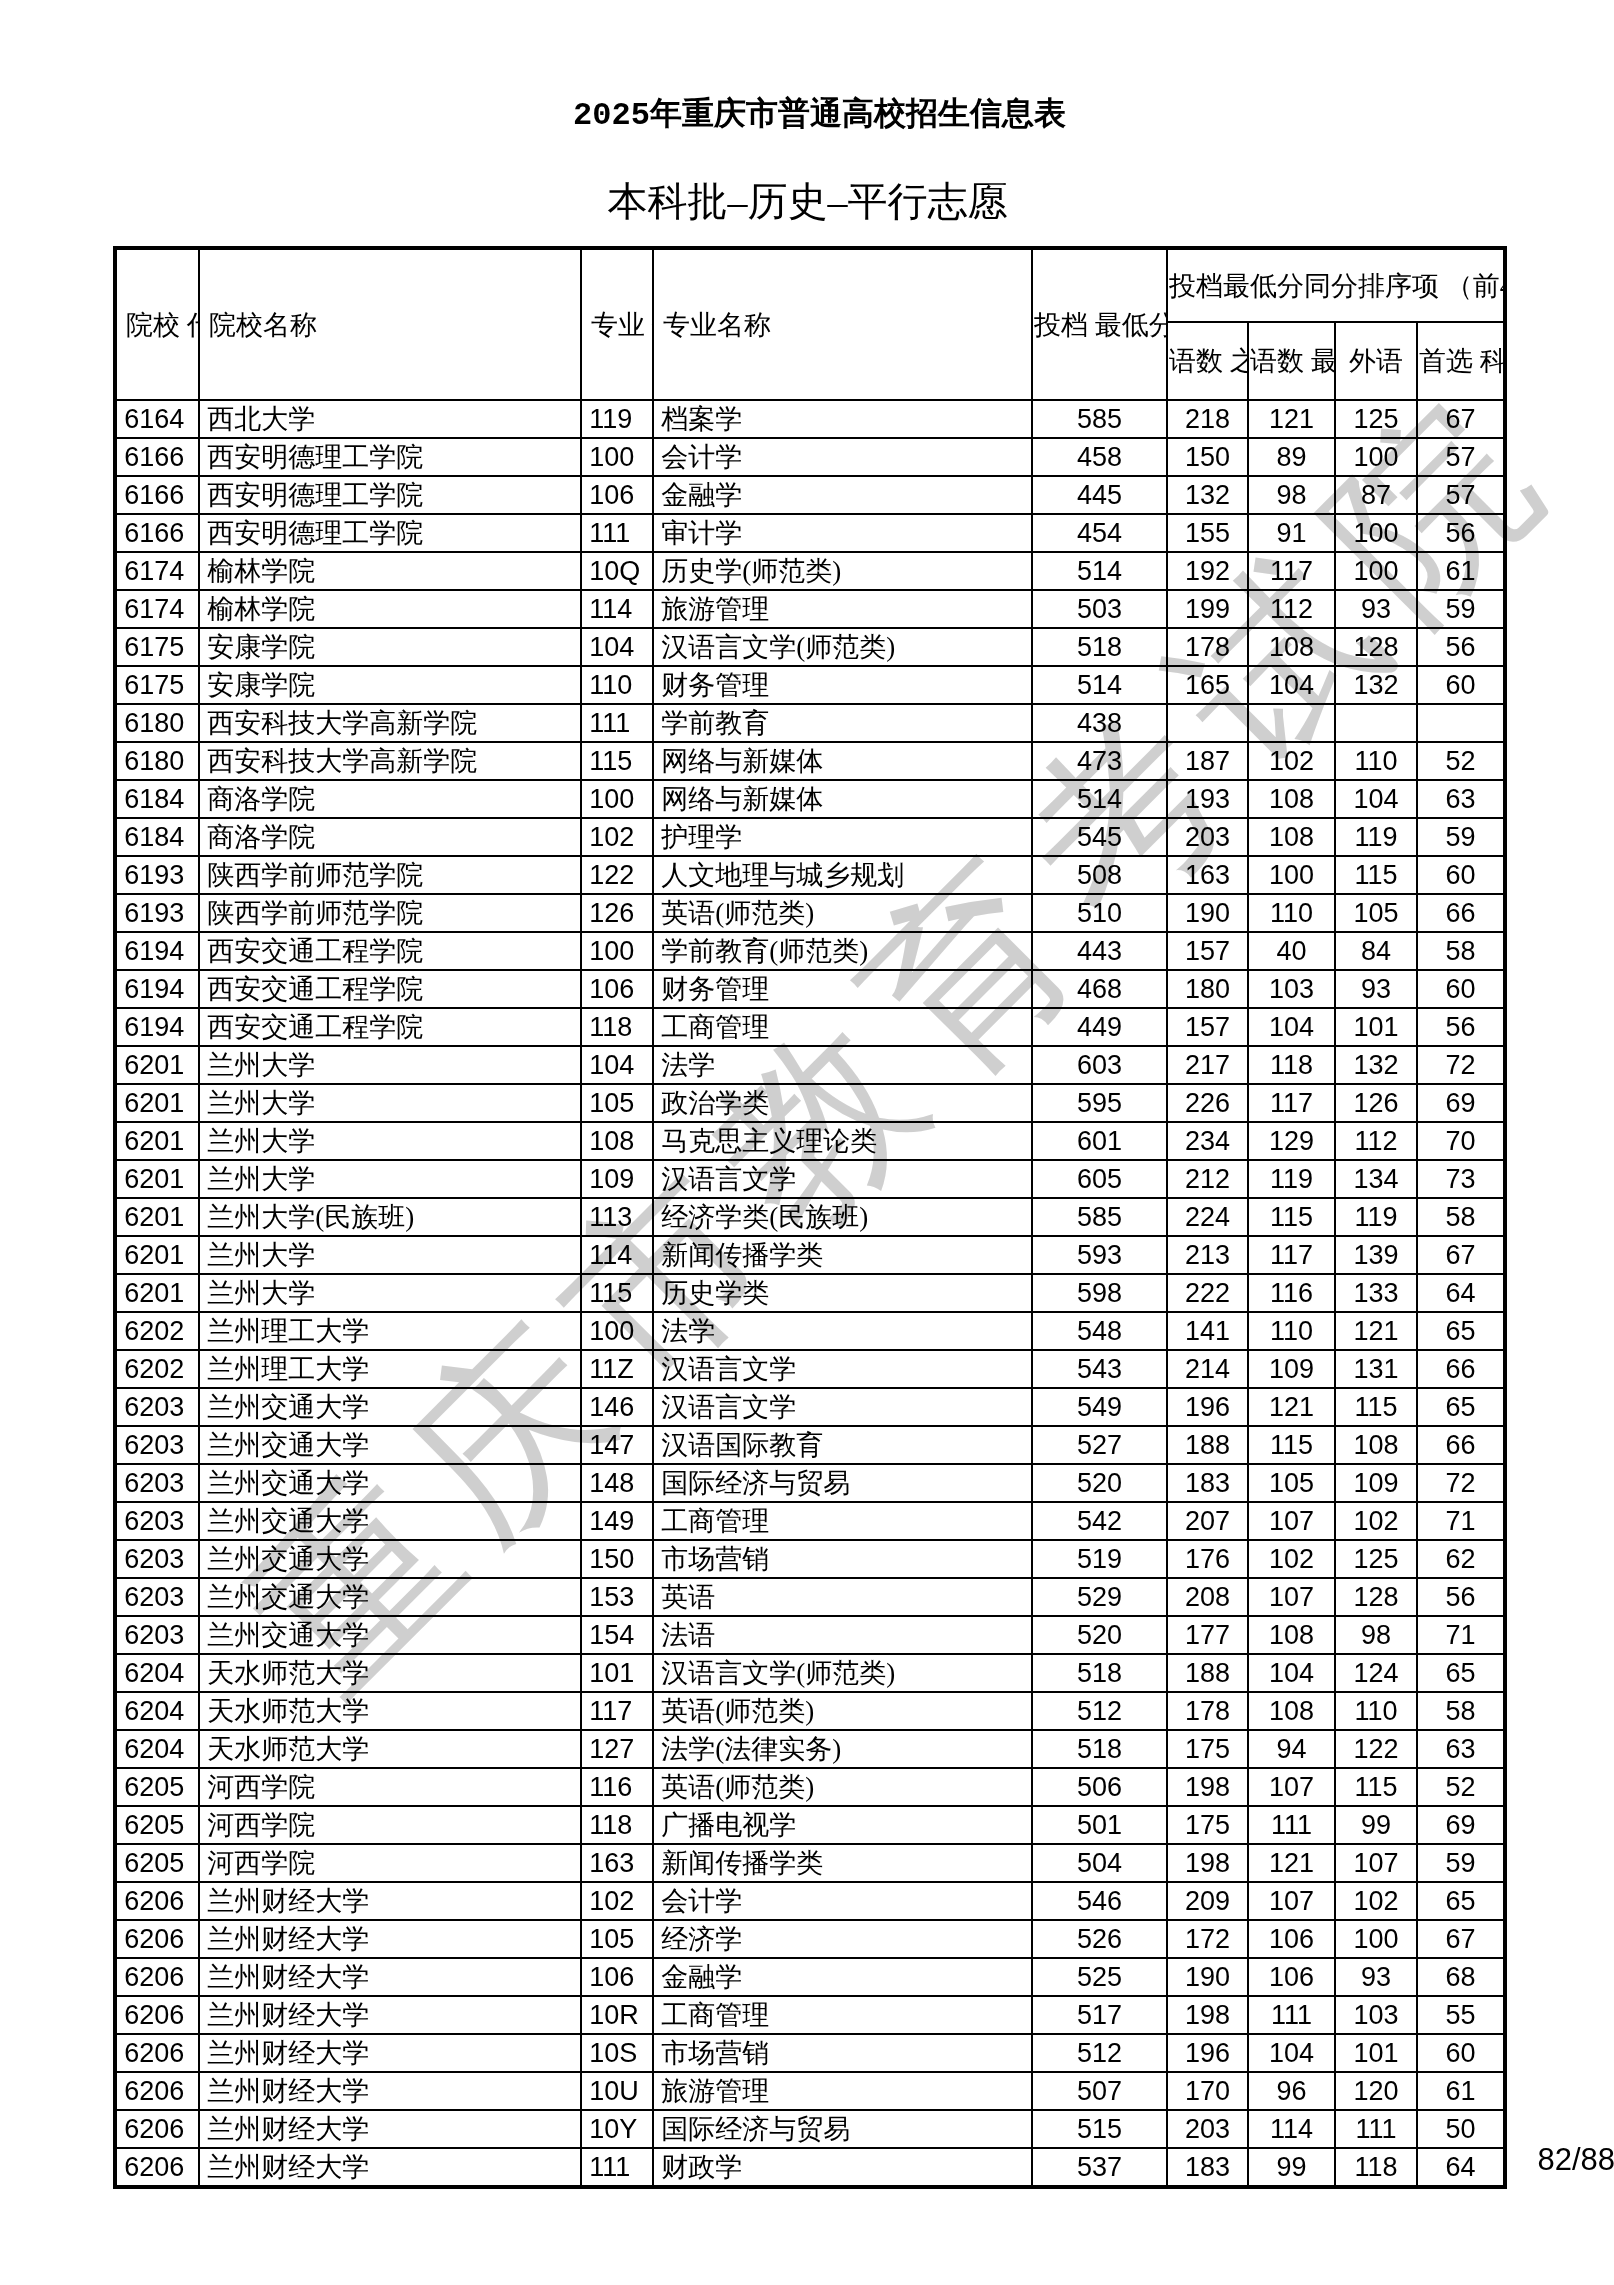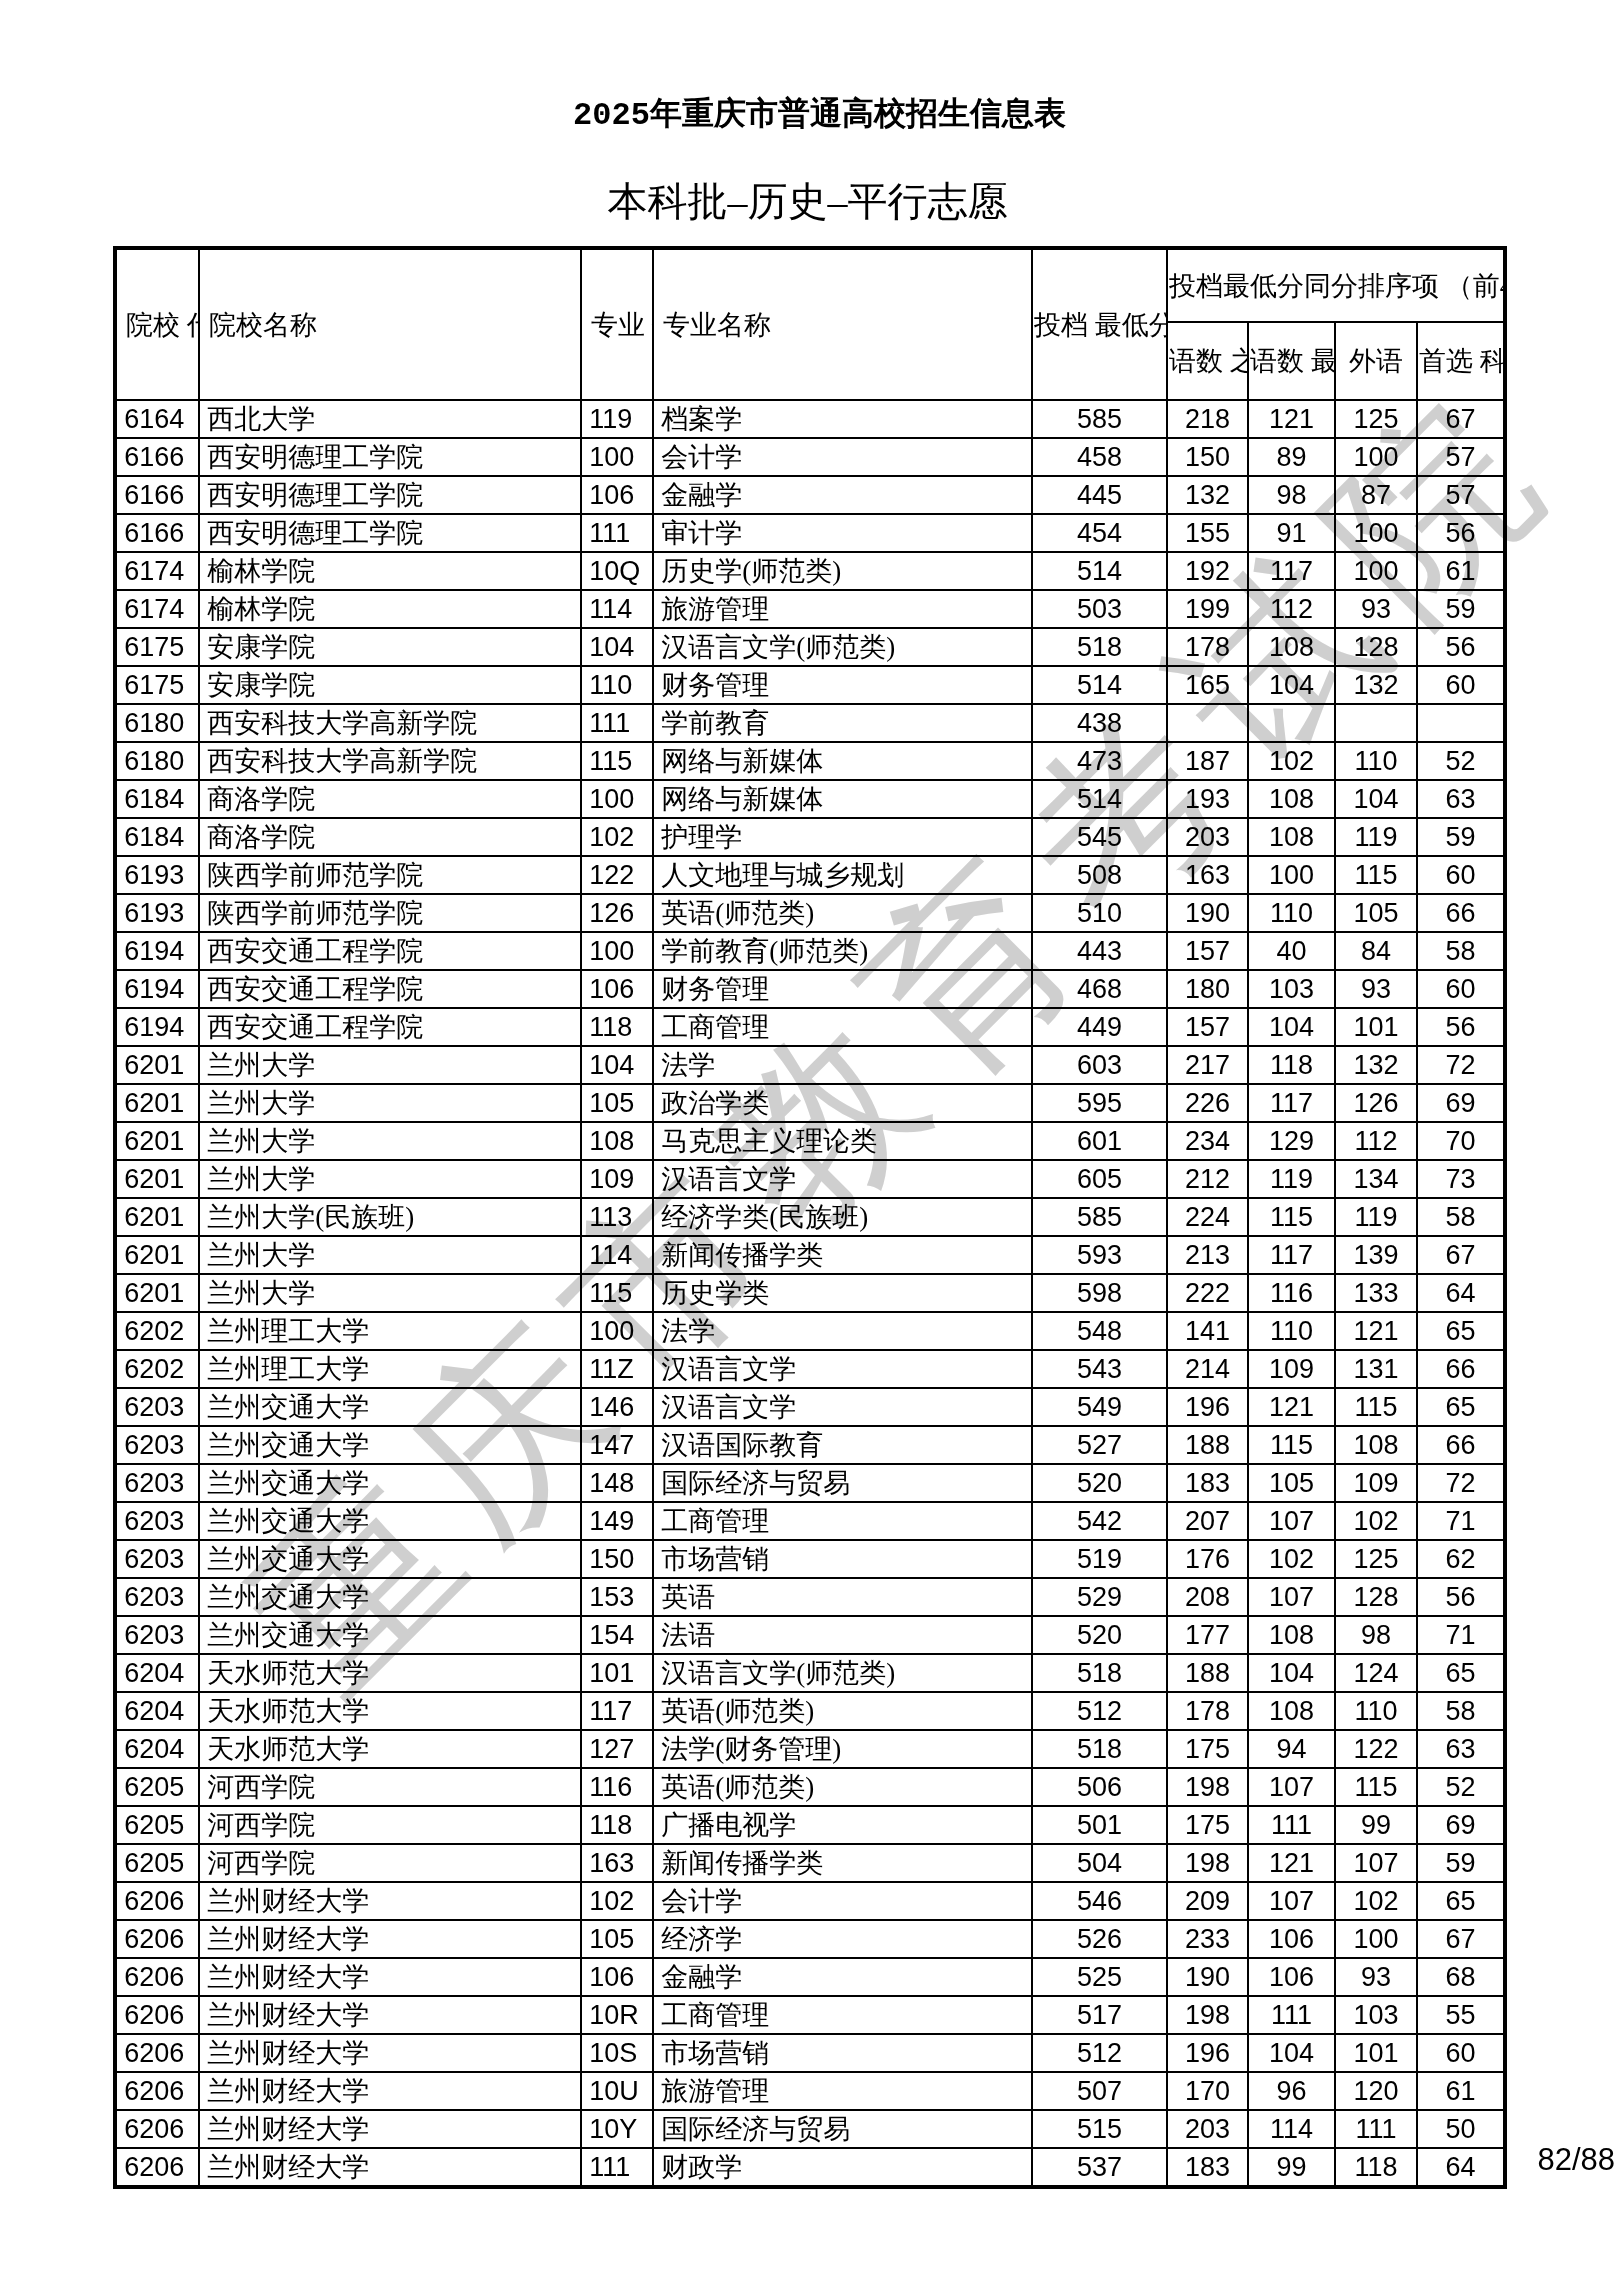"法学(财务管理)" td.c3 { text: 财务管理 -> 法律实务 }
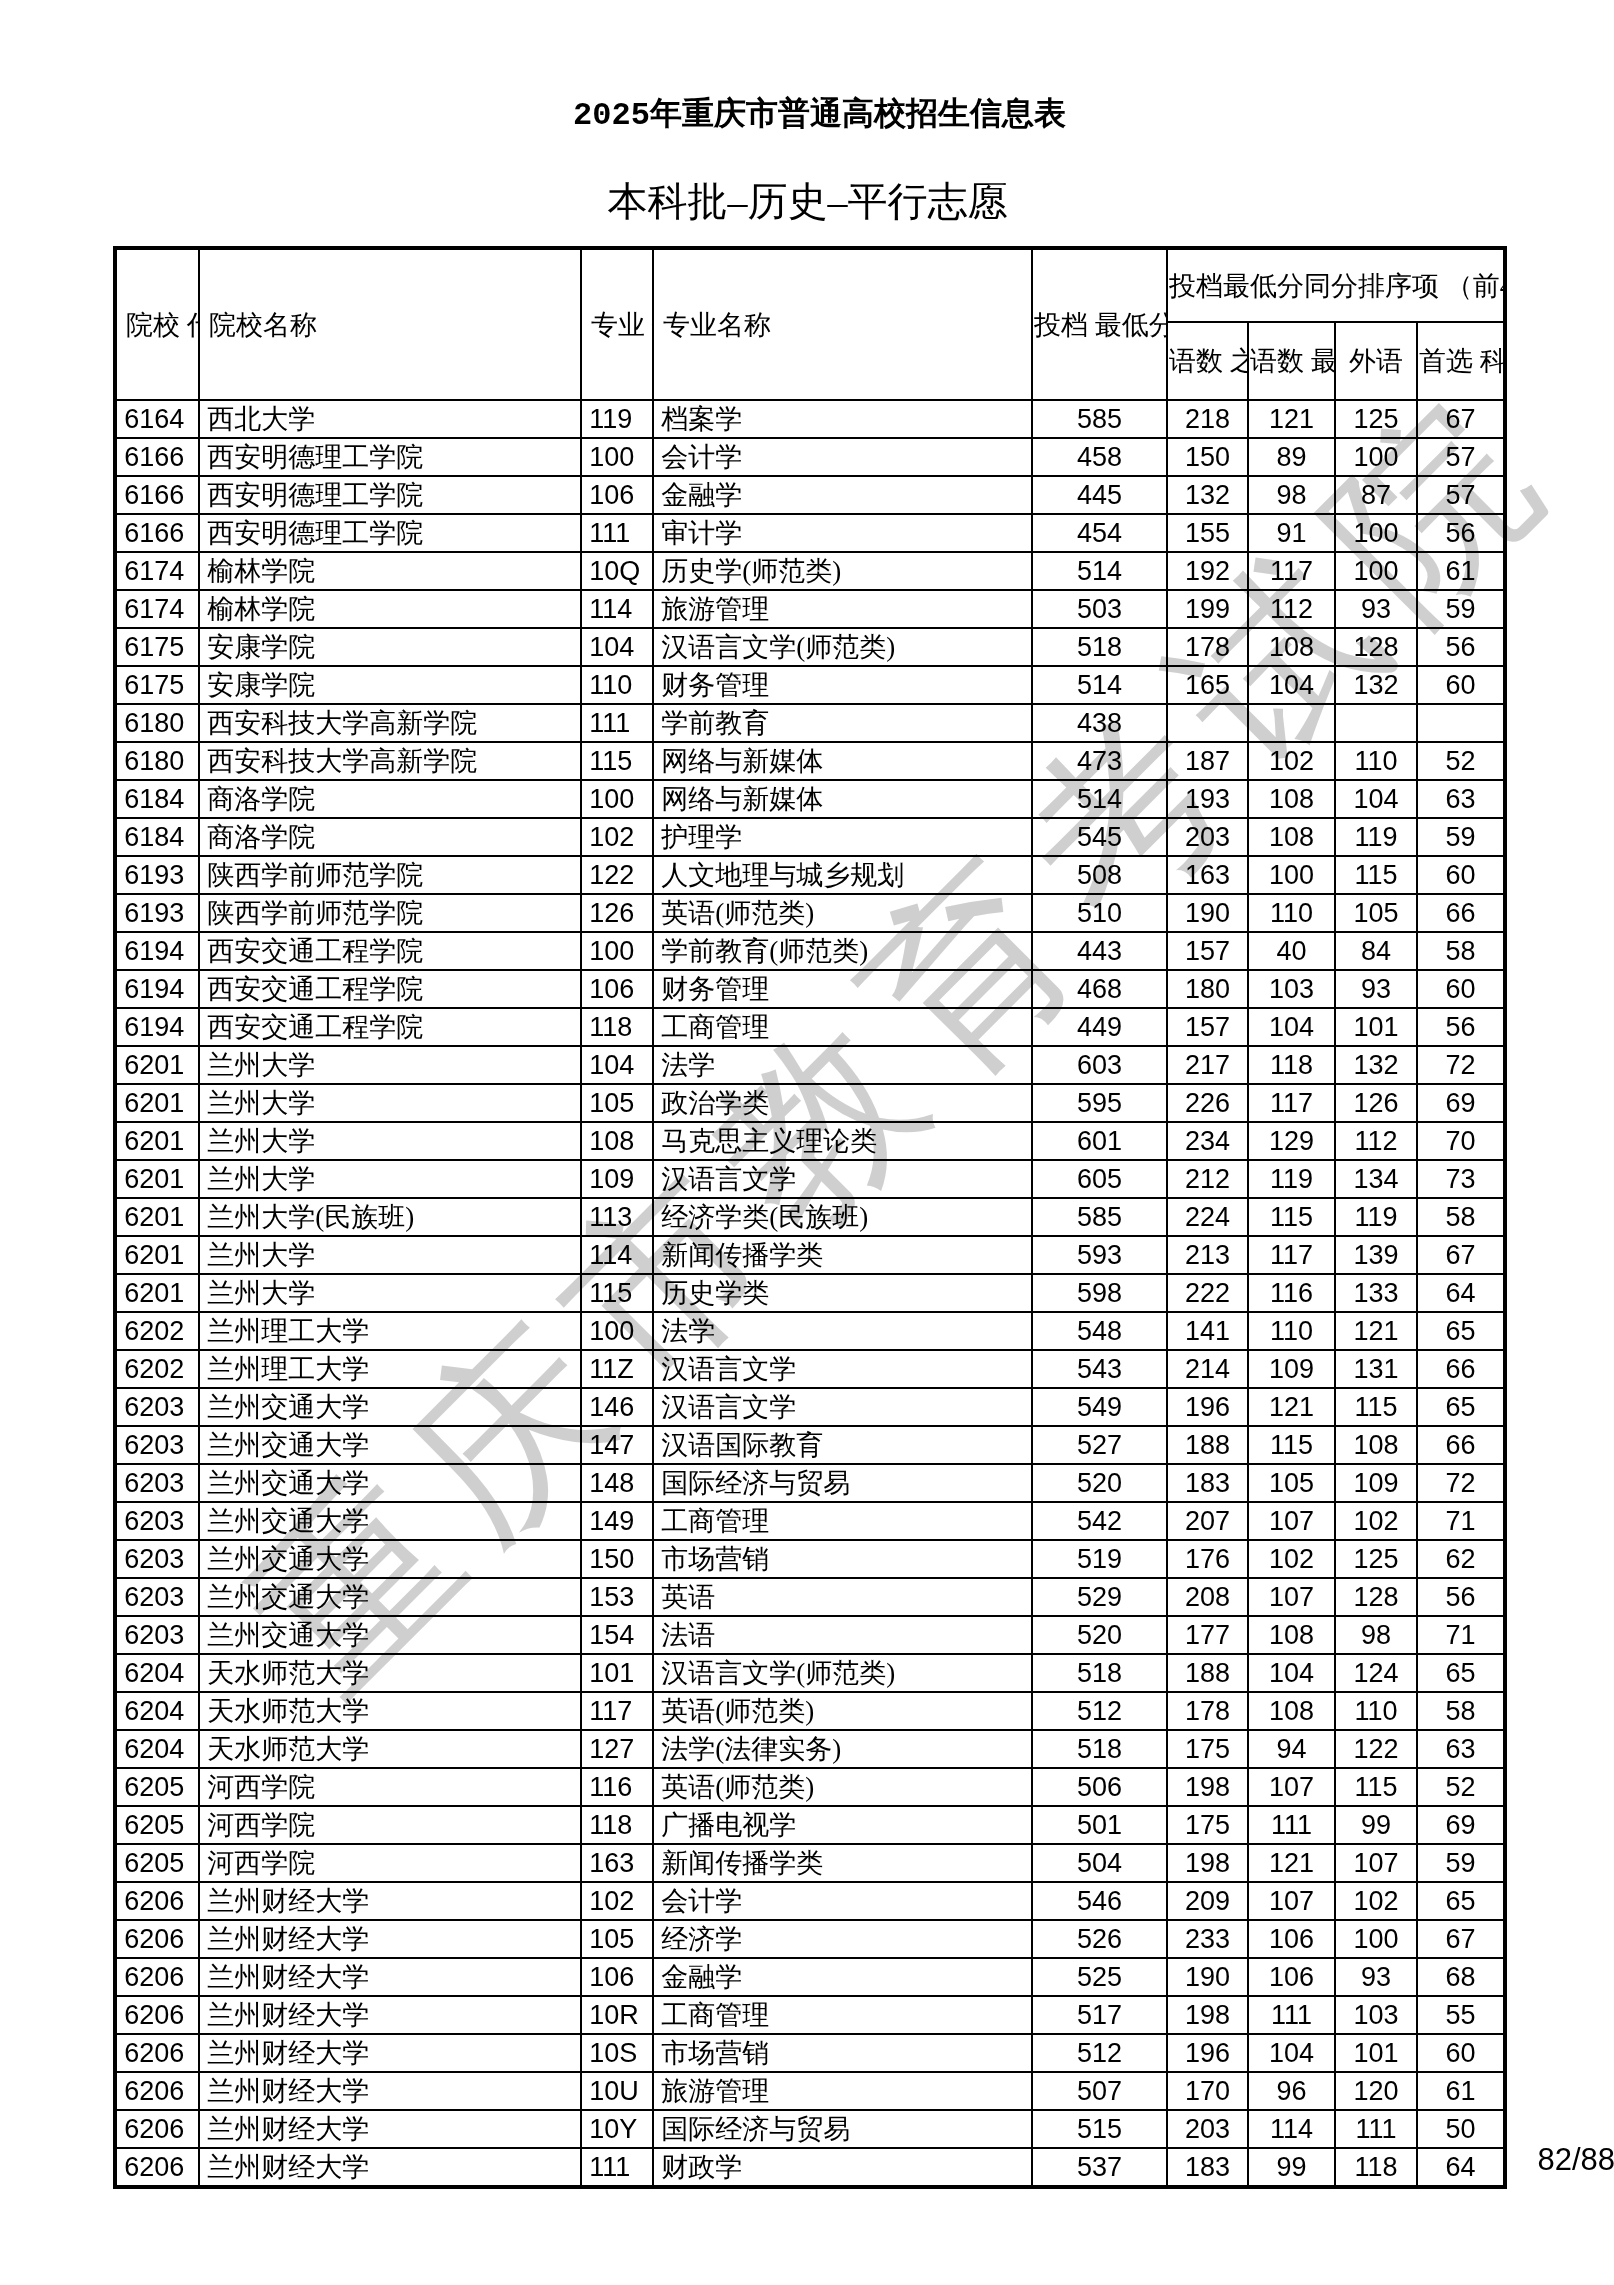"233" td.c5 { text: 233 -> 172 }
